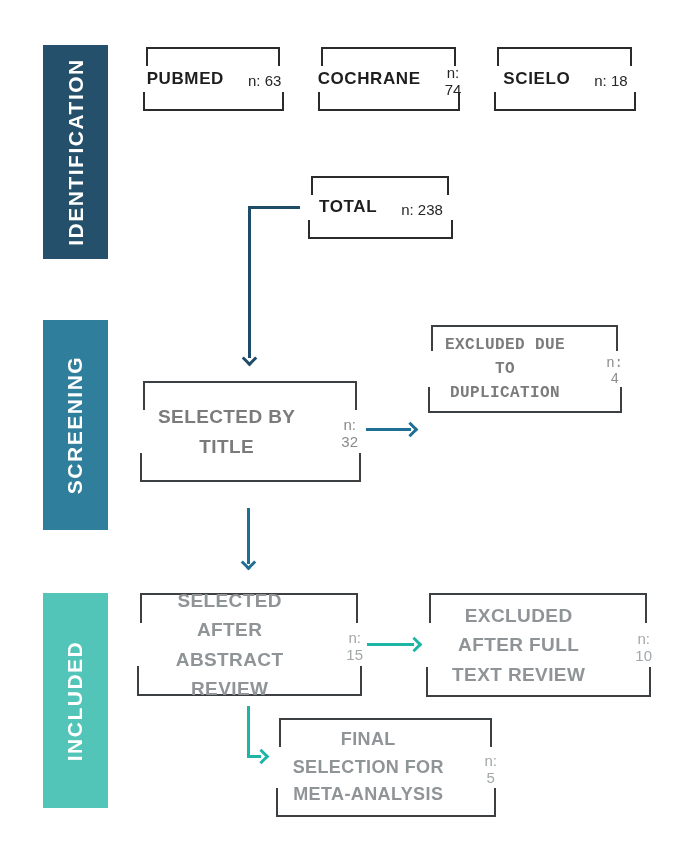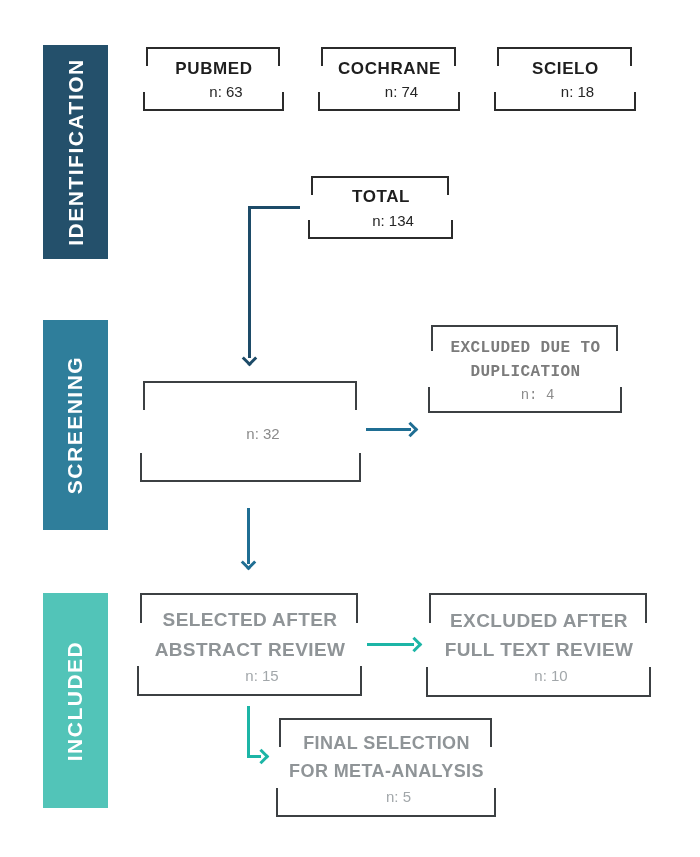"PUBMED" .node { flex-direction: column -> row }
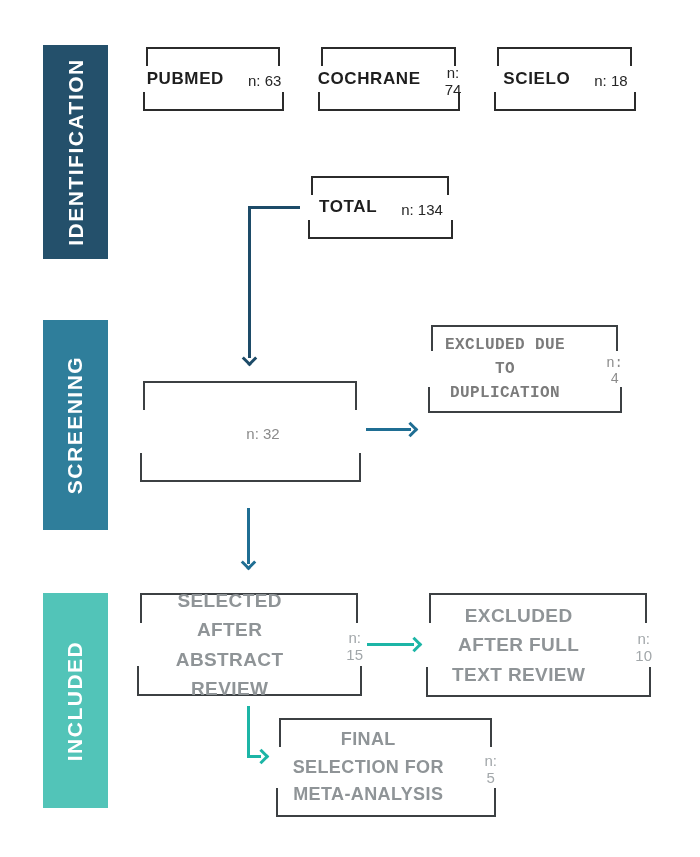"n: 134" div.nval { text: 134 -> 238 }
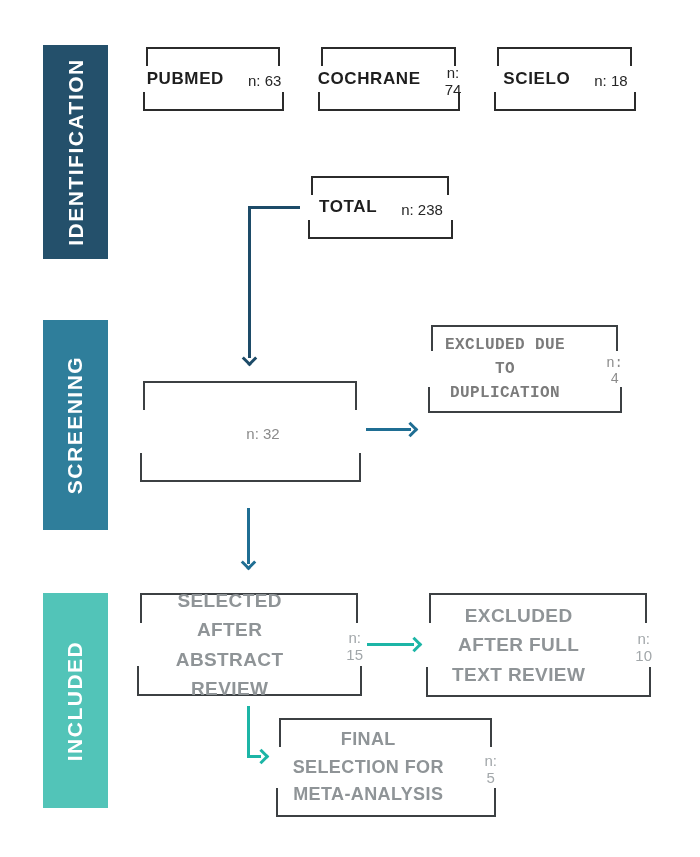"SELECTED BY TITLE" div.label { html: none -> <div>SELECTED BY TITLE</div> }
